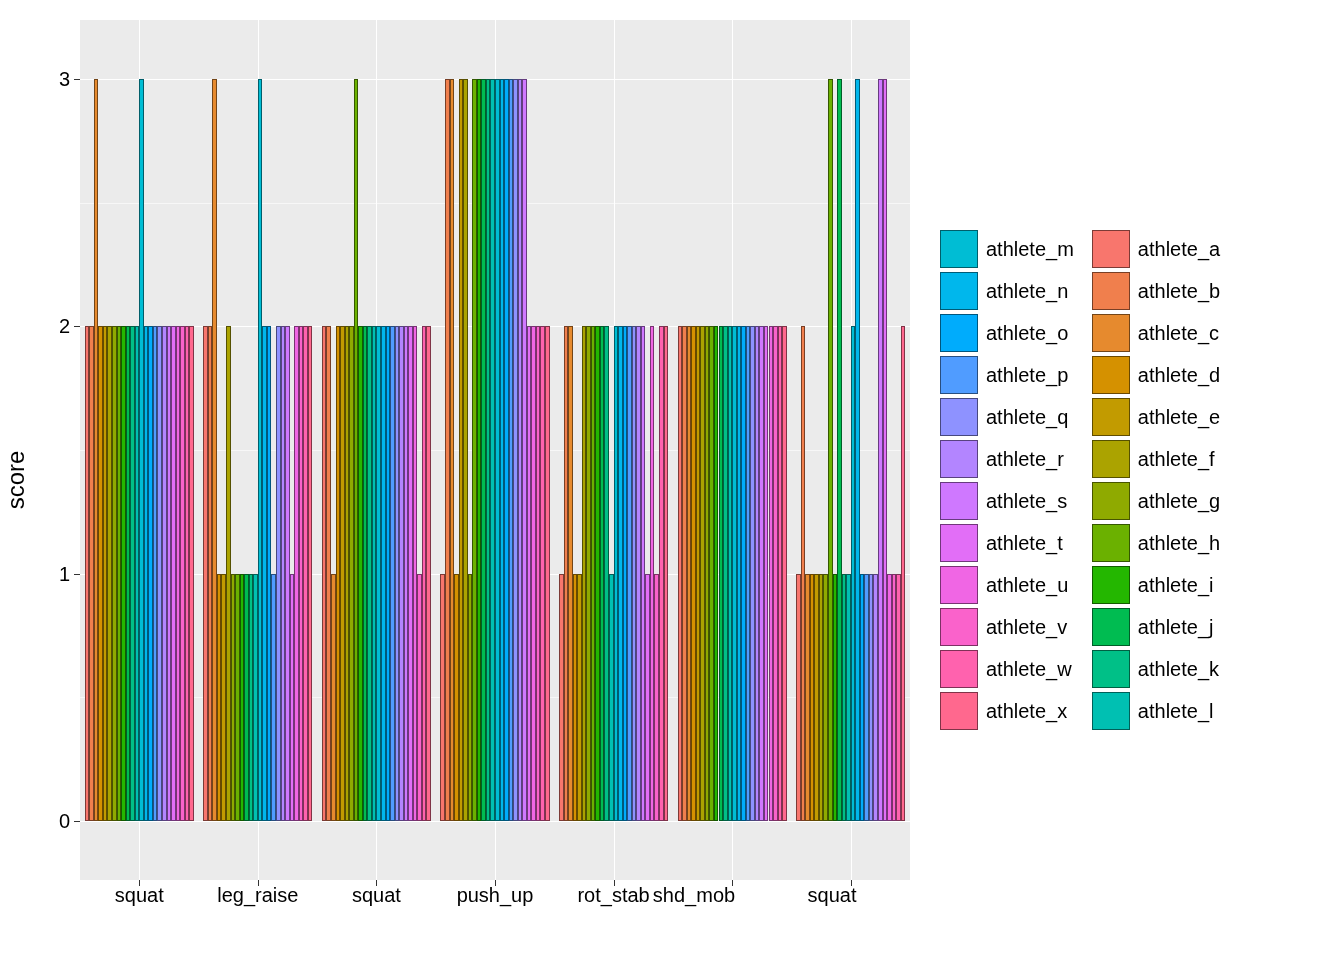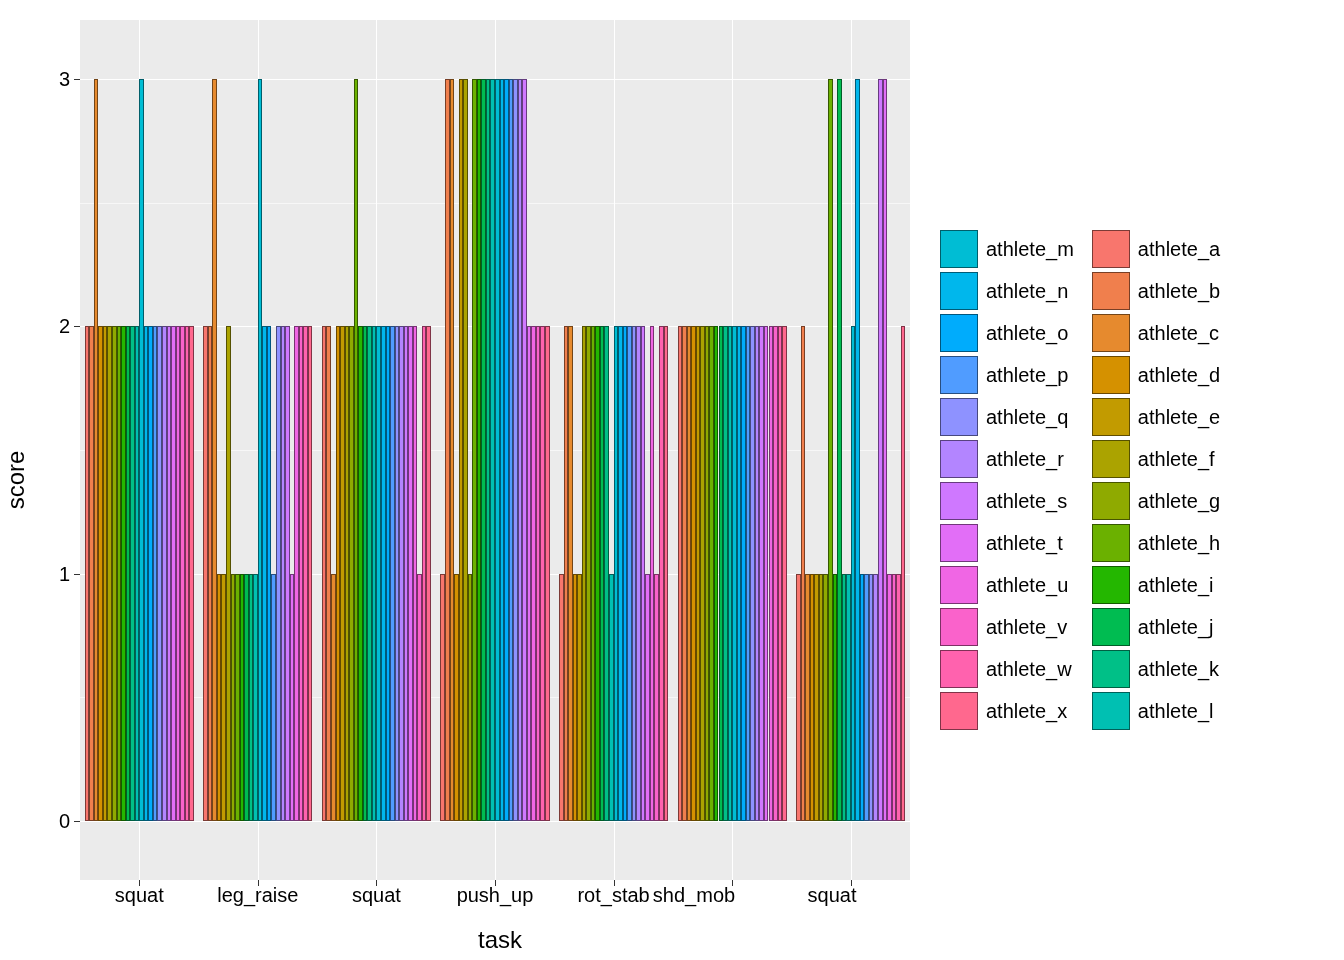"task" div.x-axis-title { html: <div>task</div> -> none }
